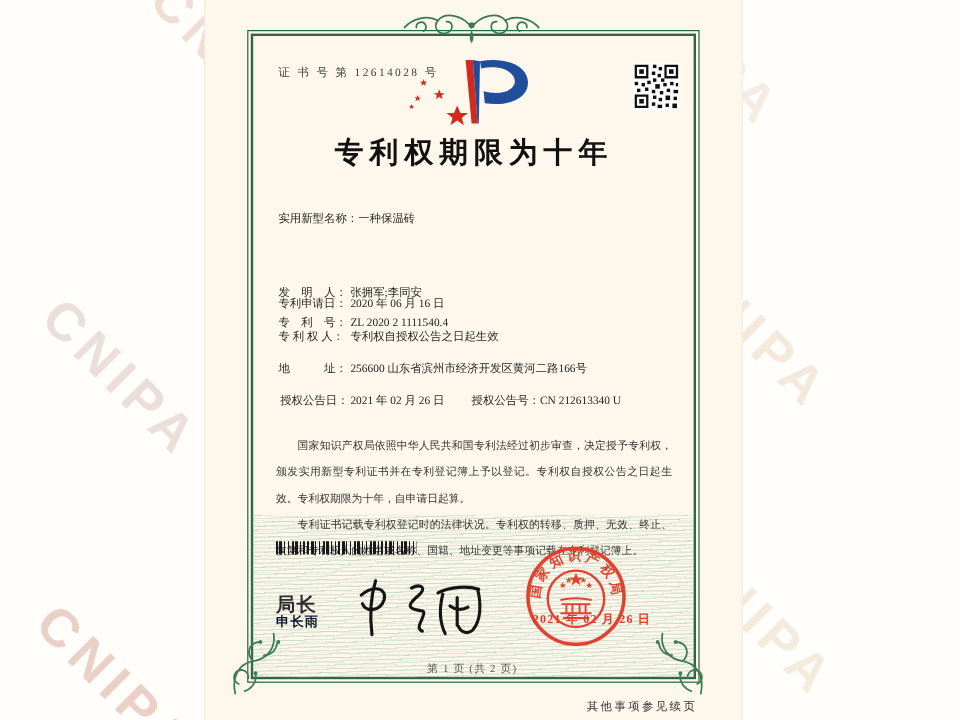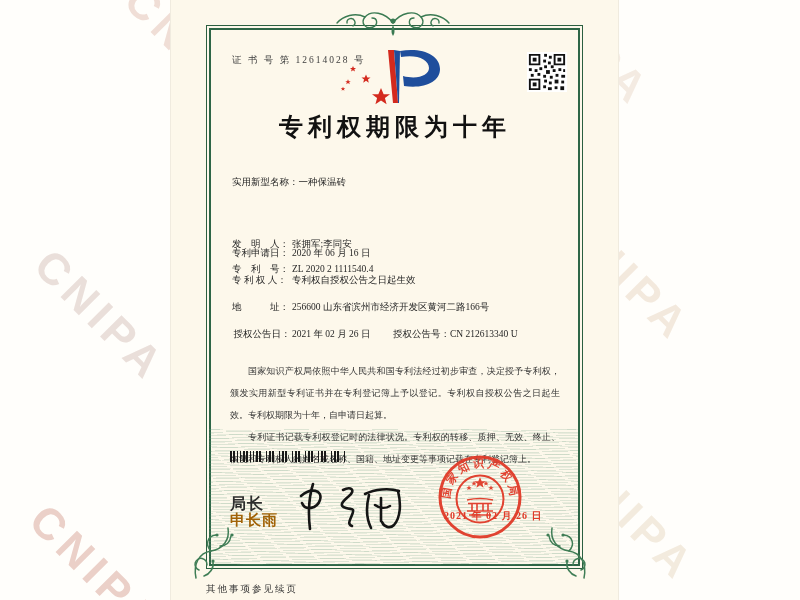"申长雨" .director-name { color: #a16207 -> #0f172a; font-size: 15px -> 11px }
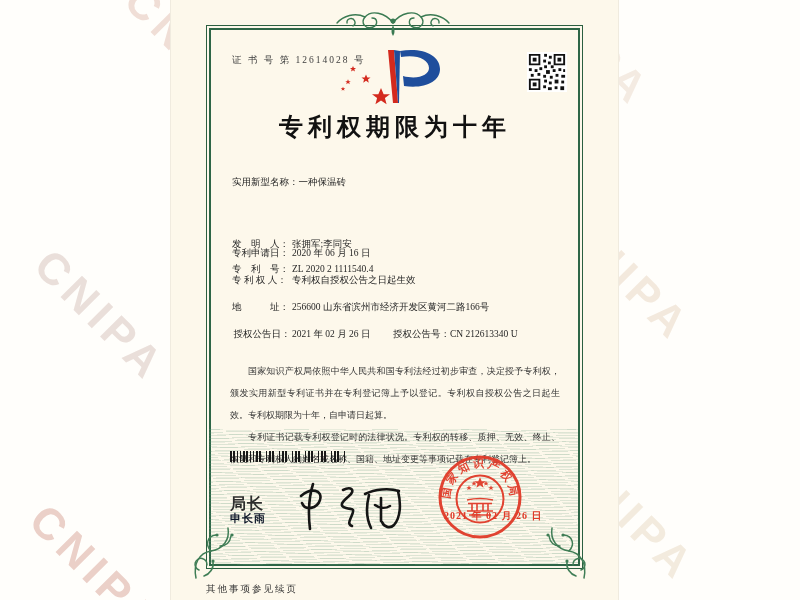"第 1 页 (共 2" div.page-info { html: none -> <div>第 1 页 (共 2 页)</div> }
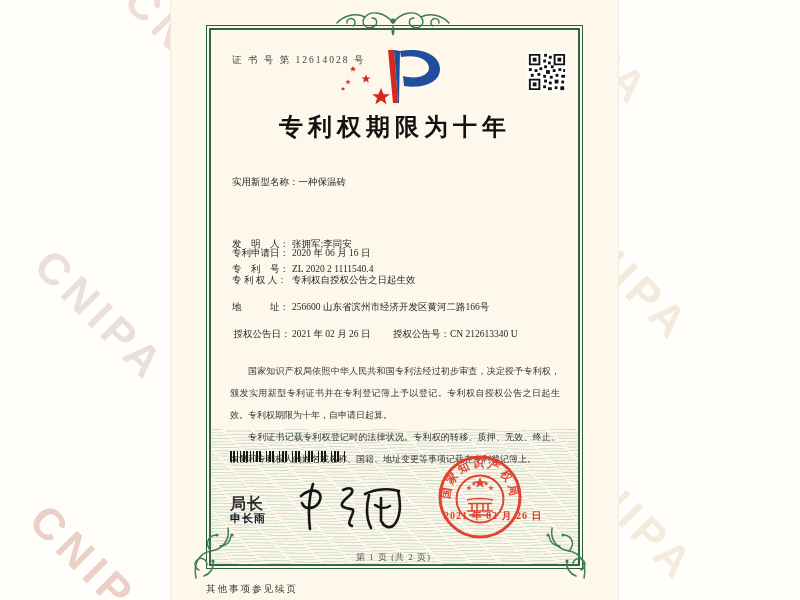"其他事项参见续页" .cont-note { text-align: left -> right }
